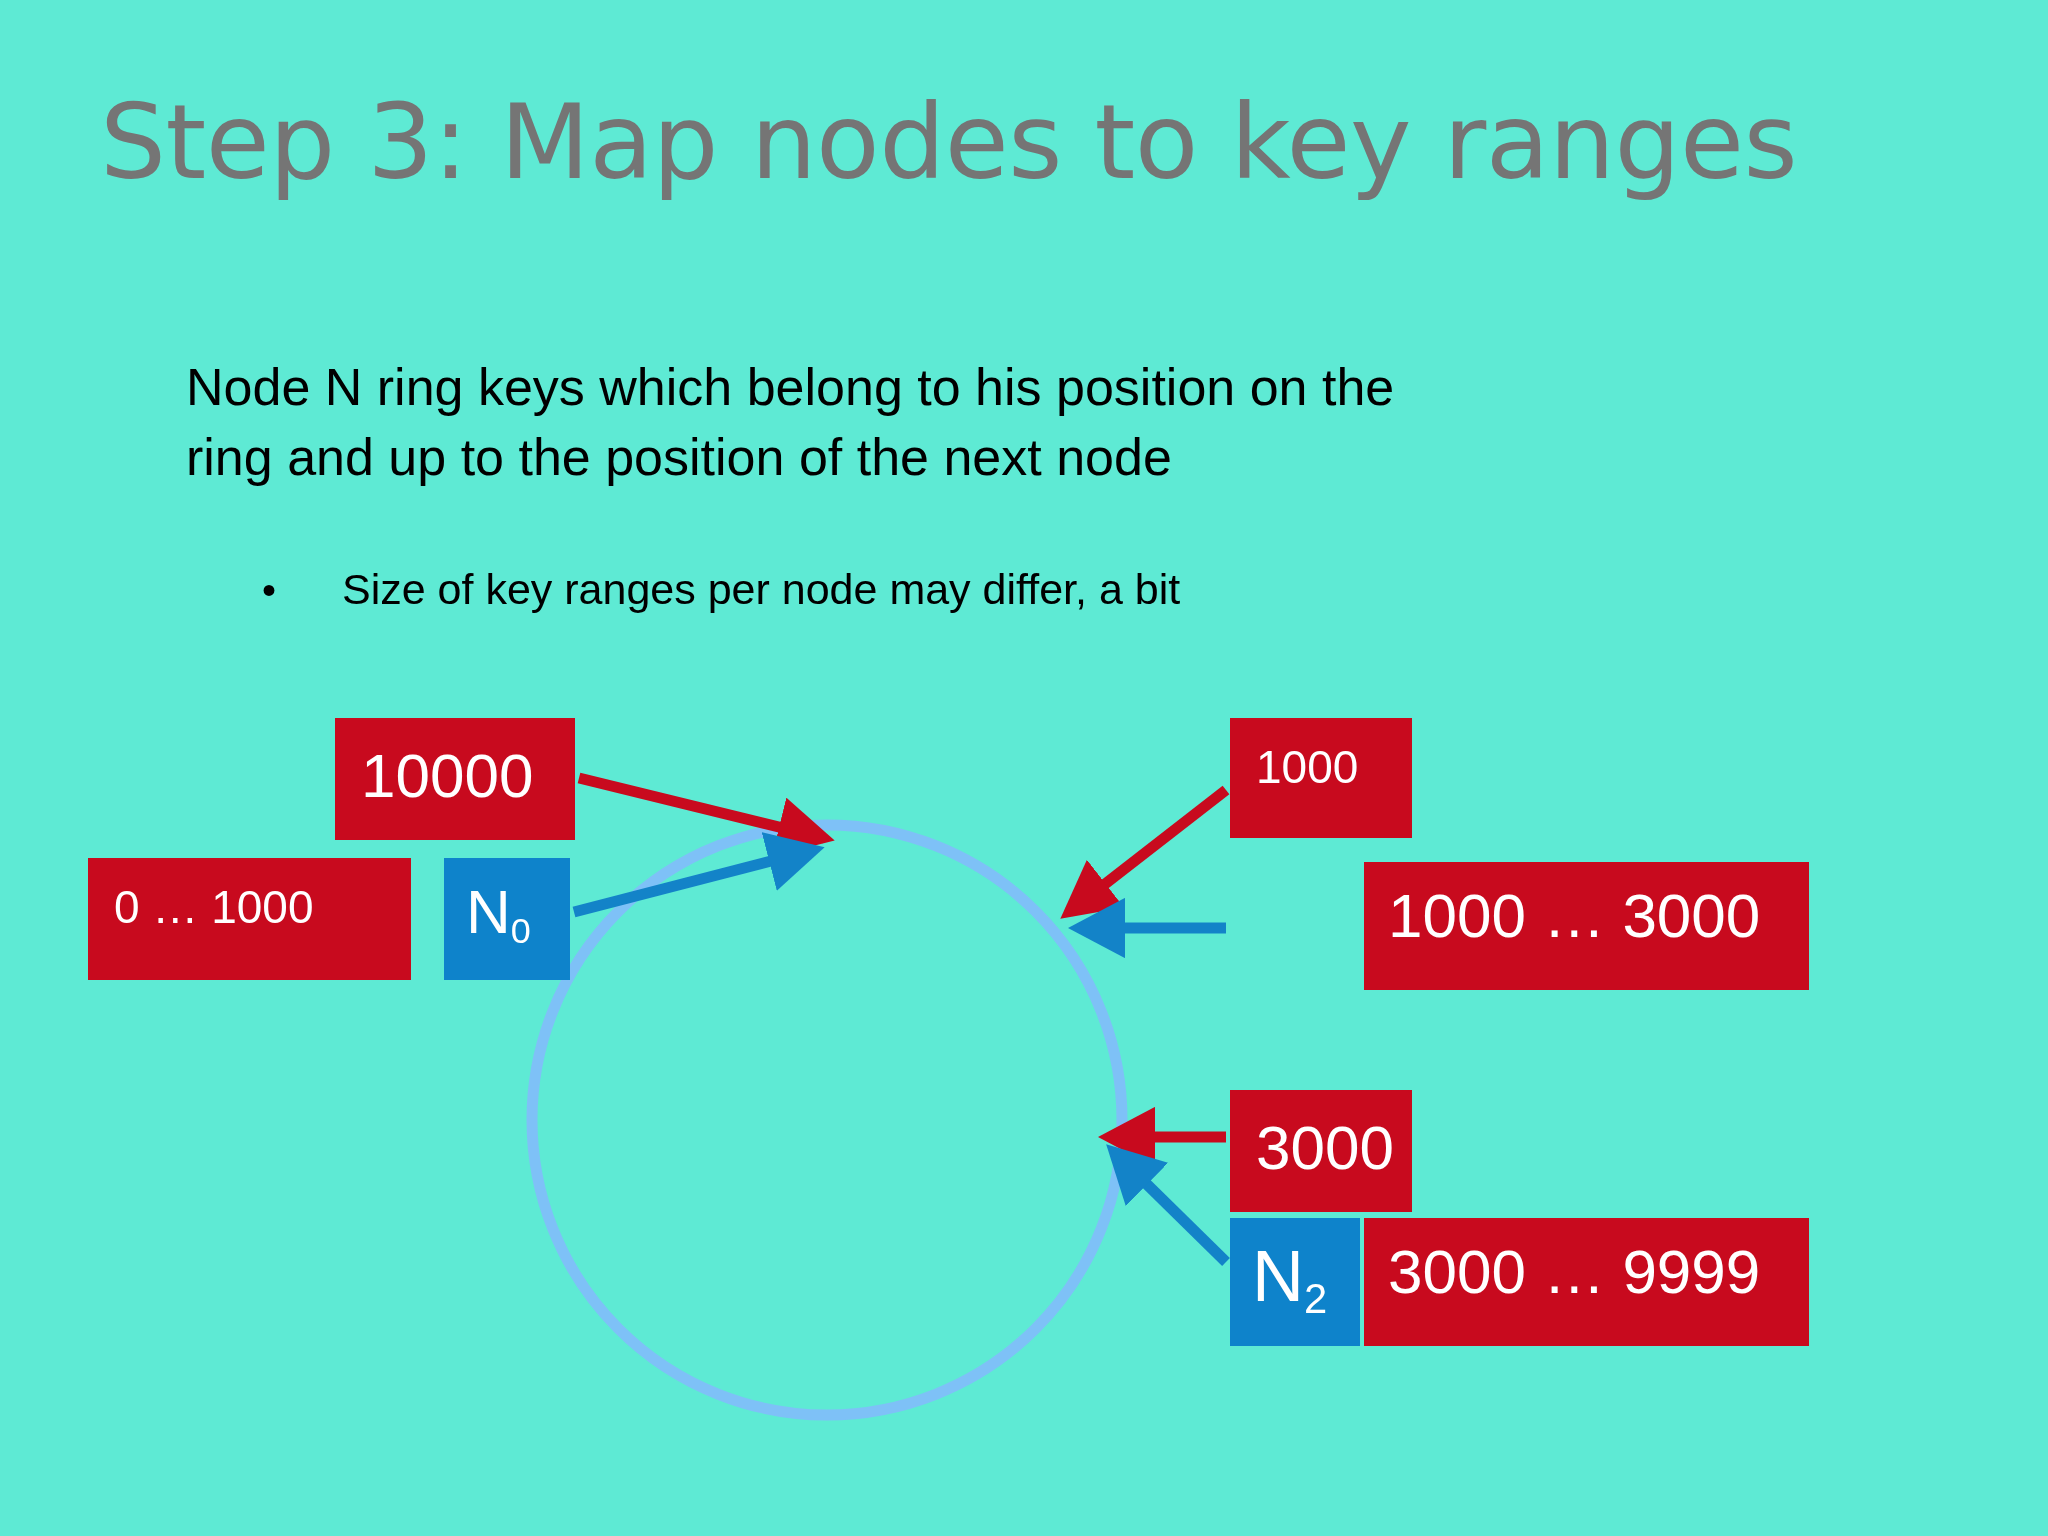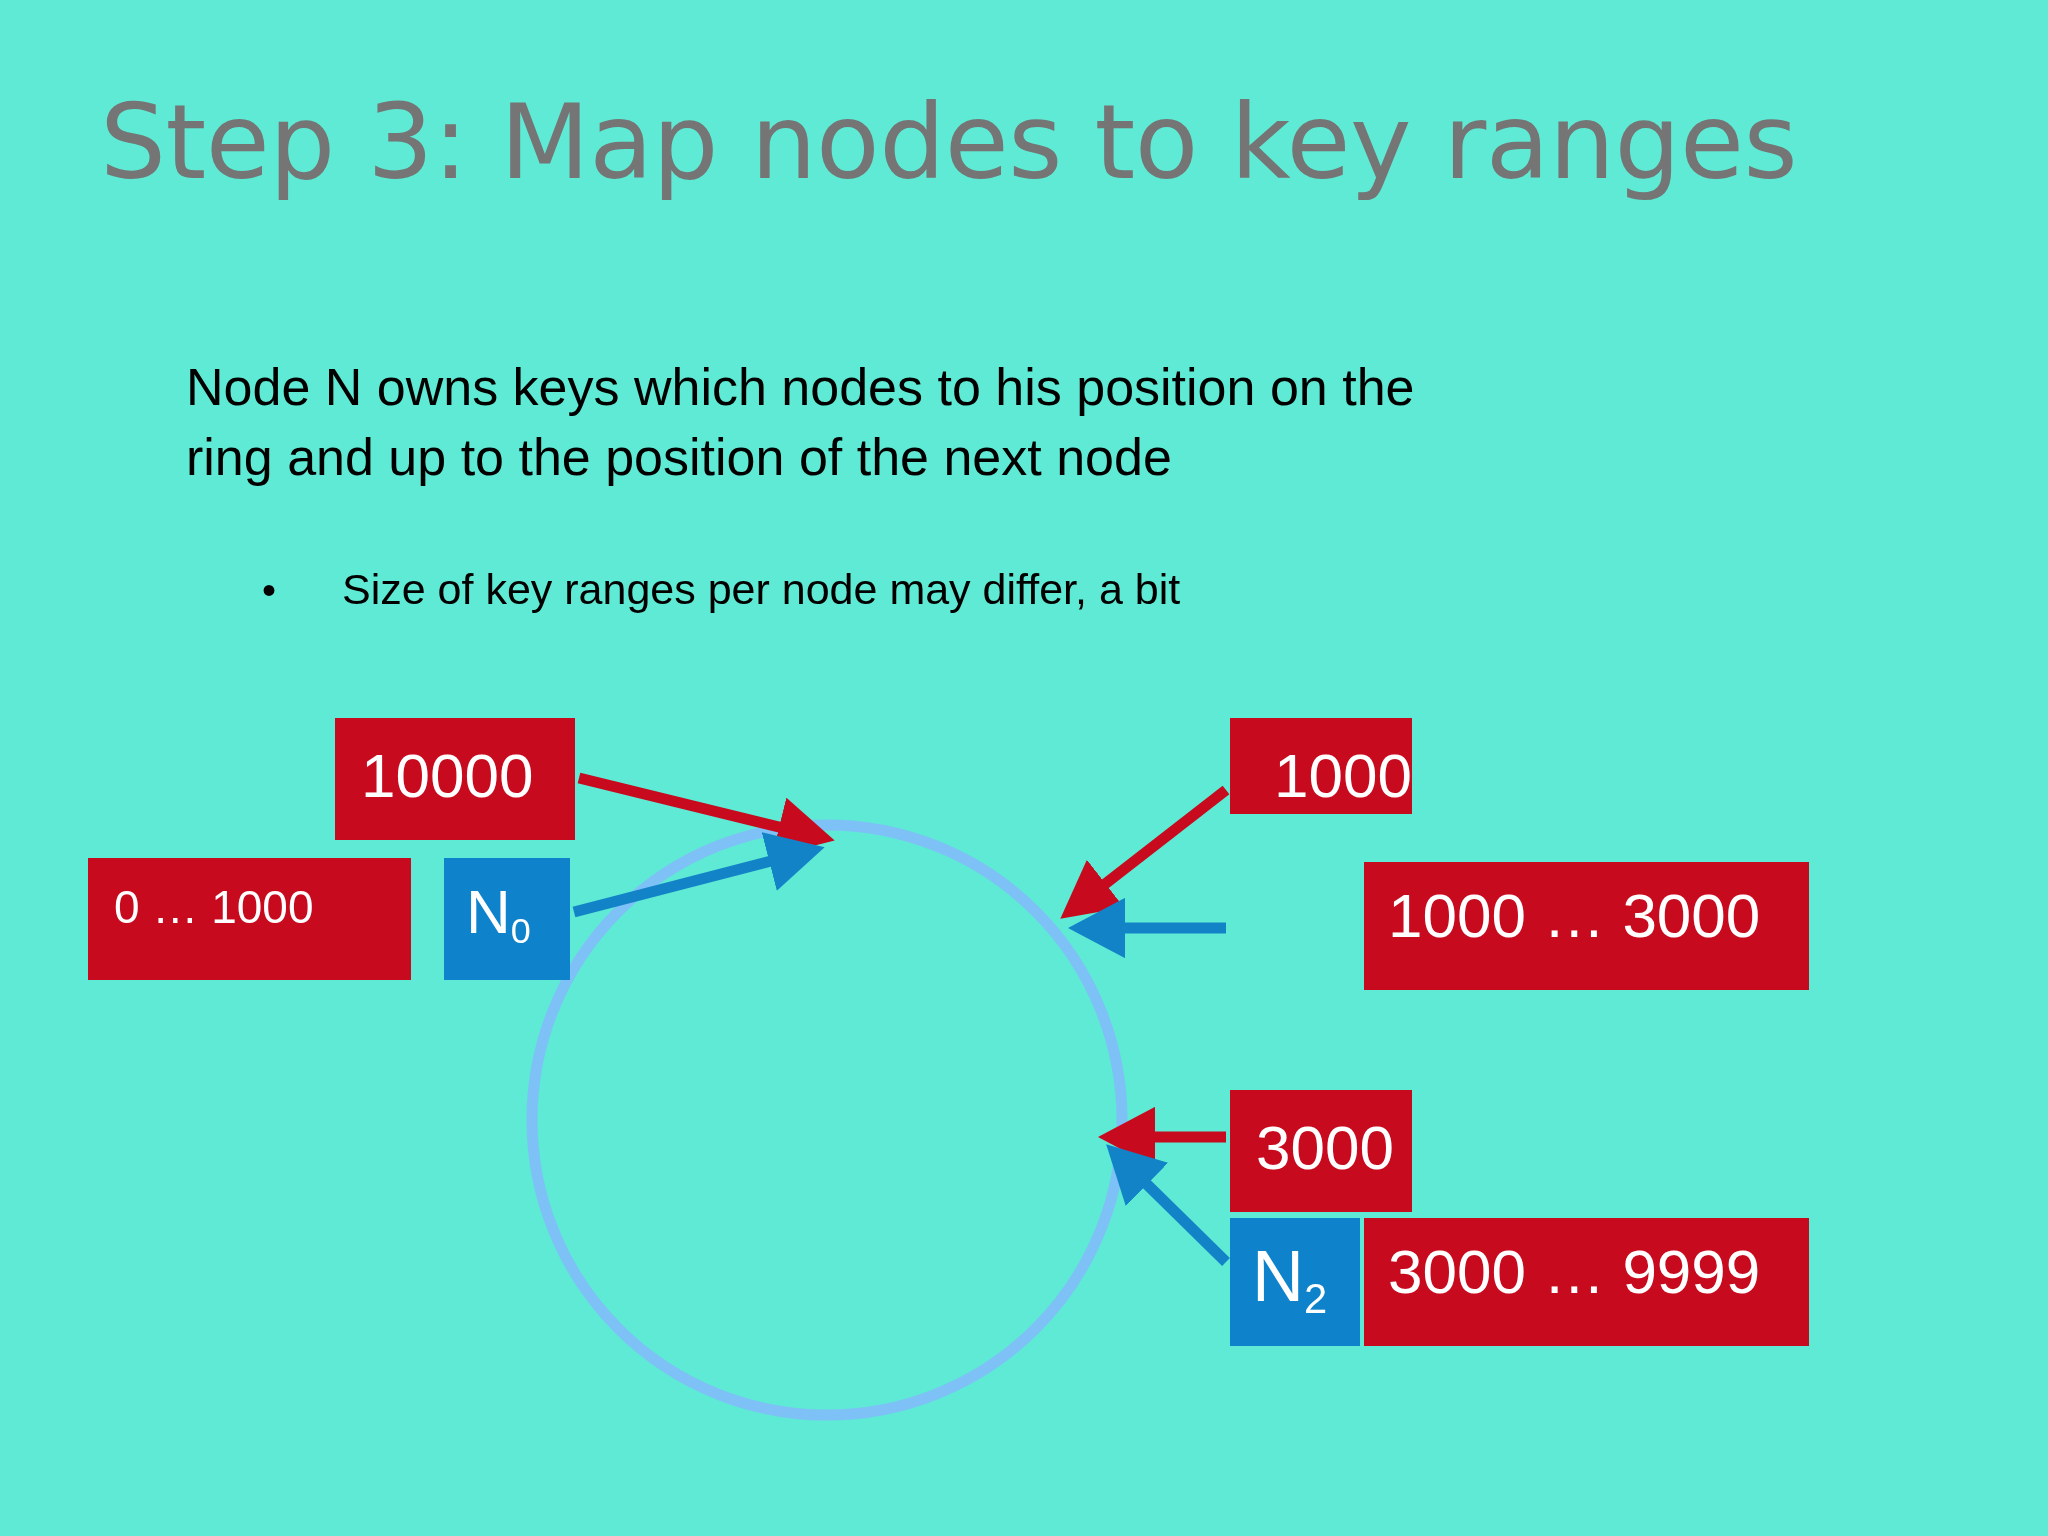"Node N owns keys which" div.body-line { text: owns keys which nodes -> ring keys which belong }
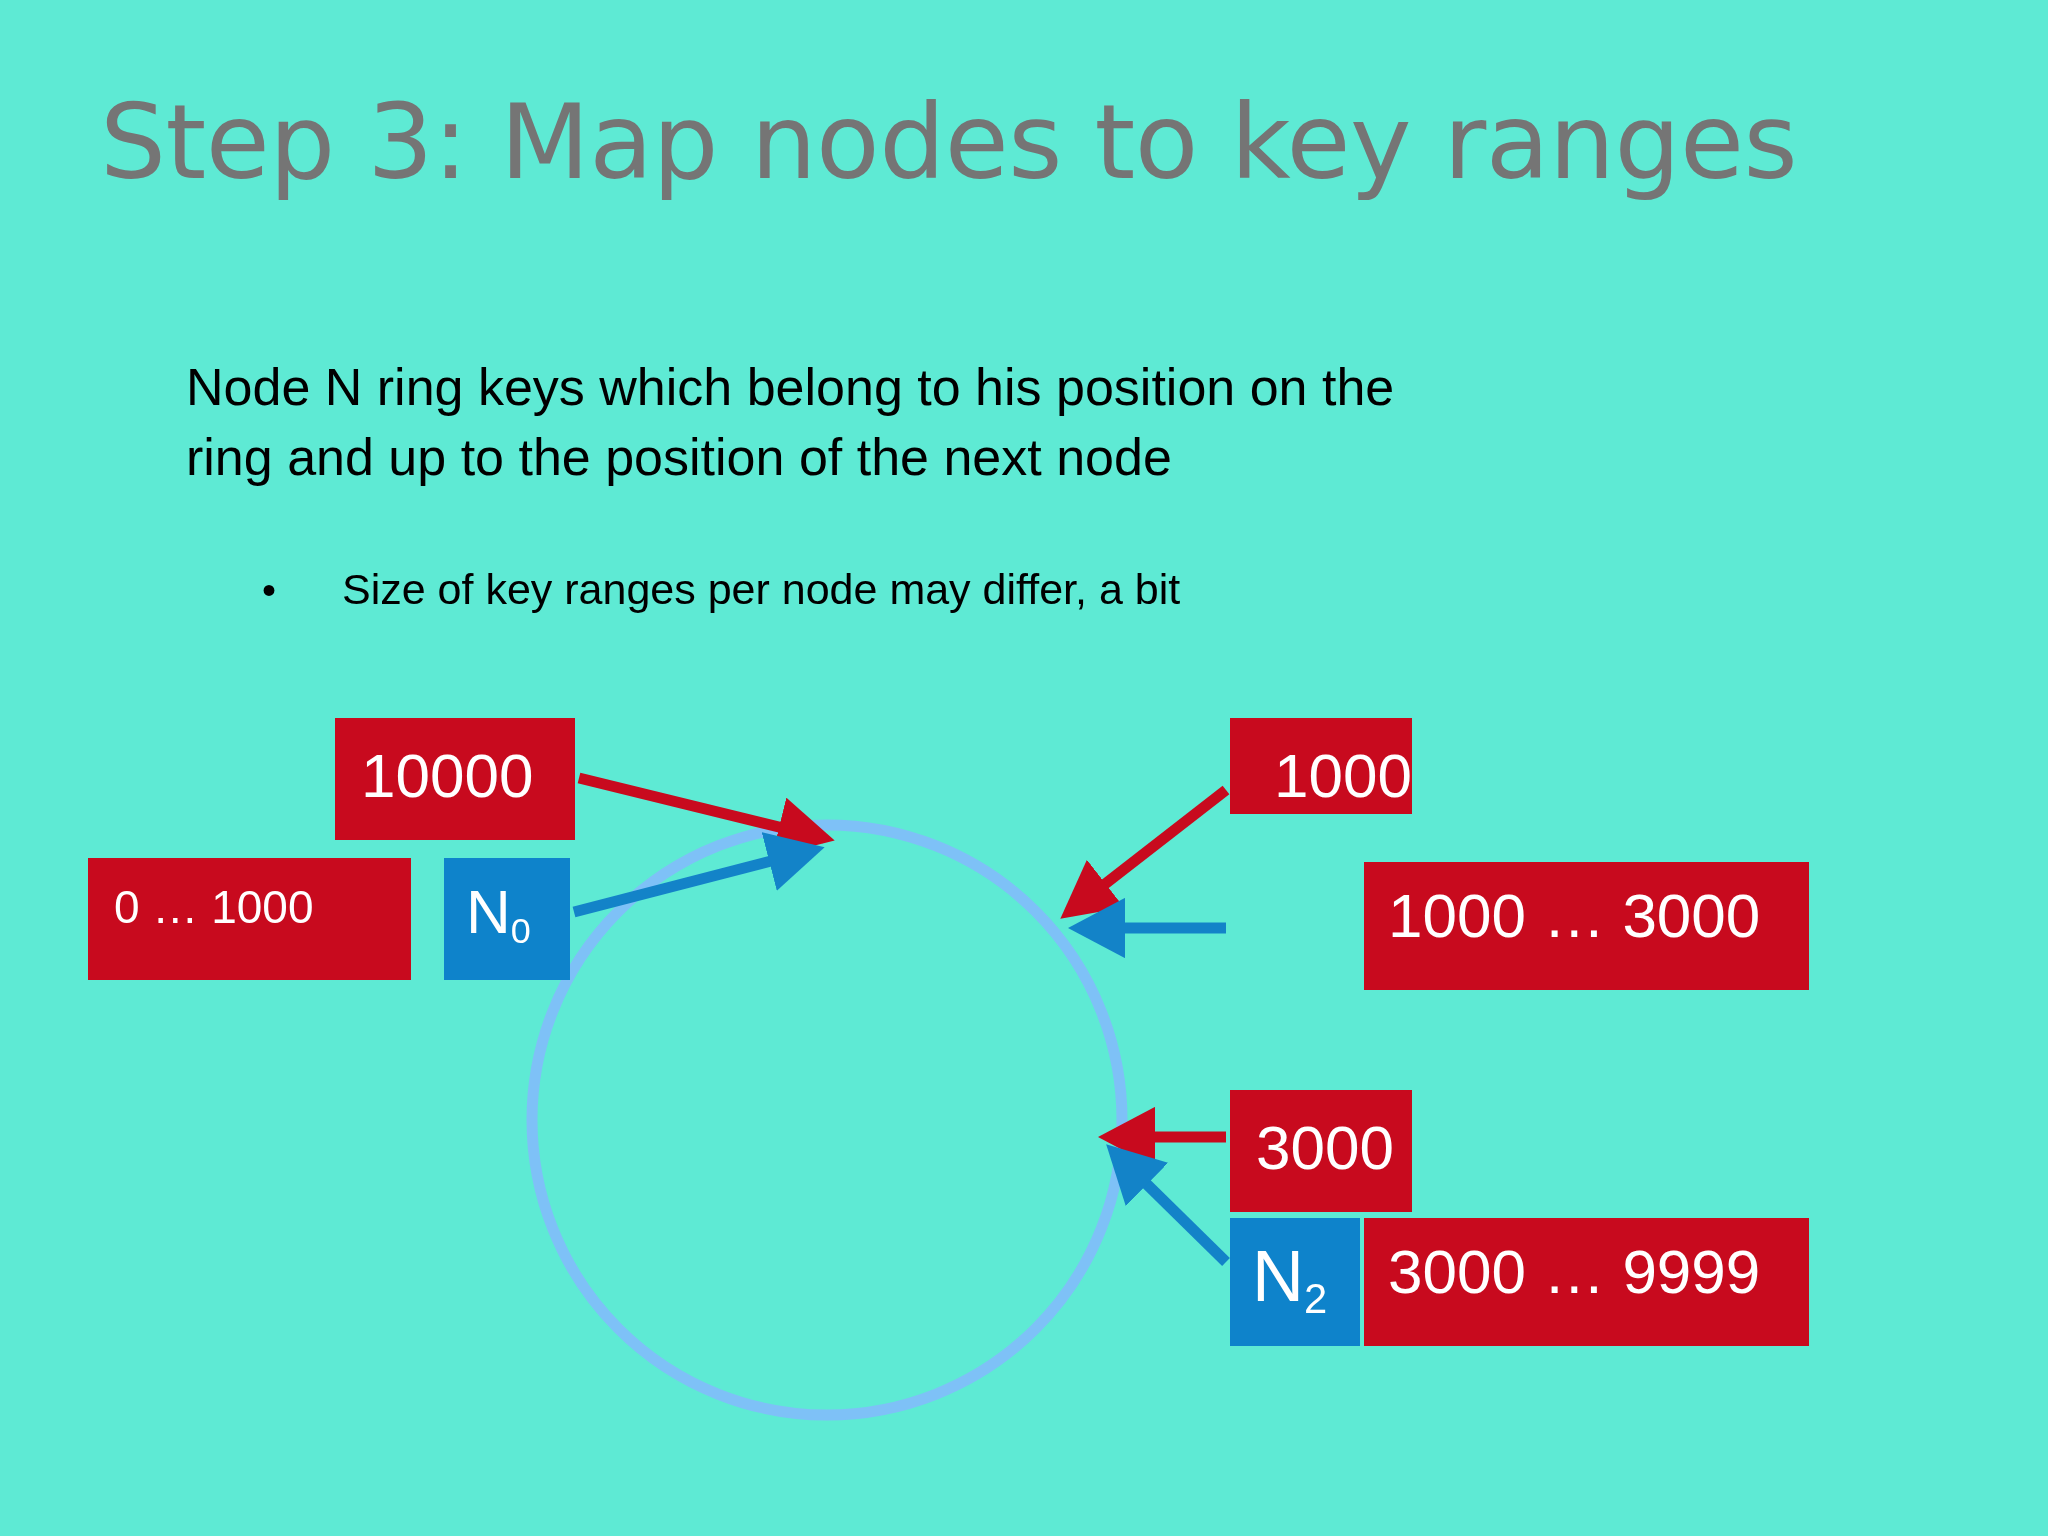"1000" #box-1000 { font-size: 62px -> 46px; height: 96px -> 120px; justify-content: flex-end -> none }
